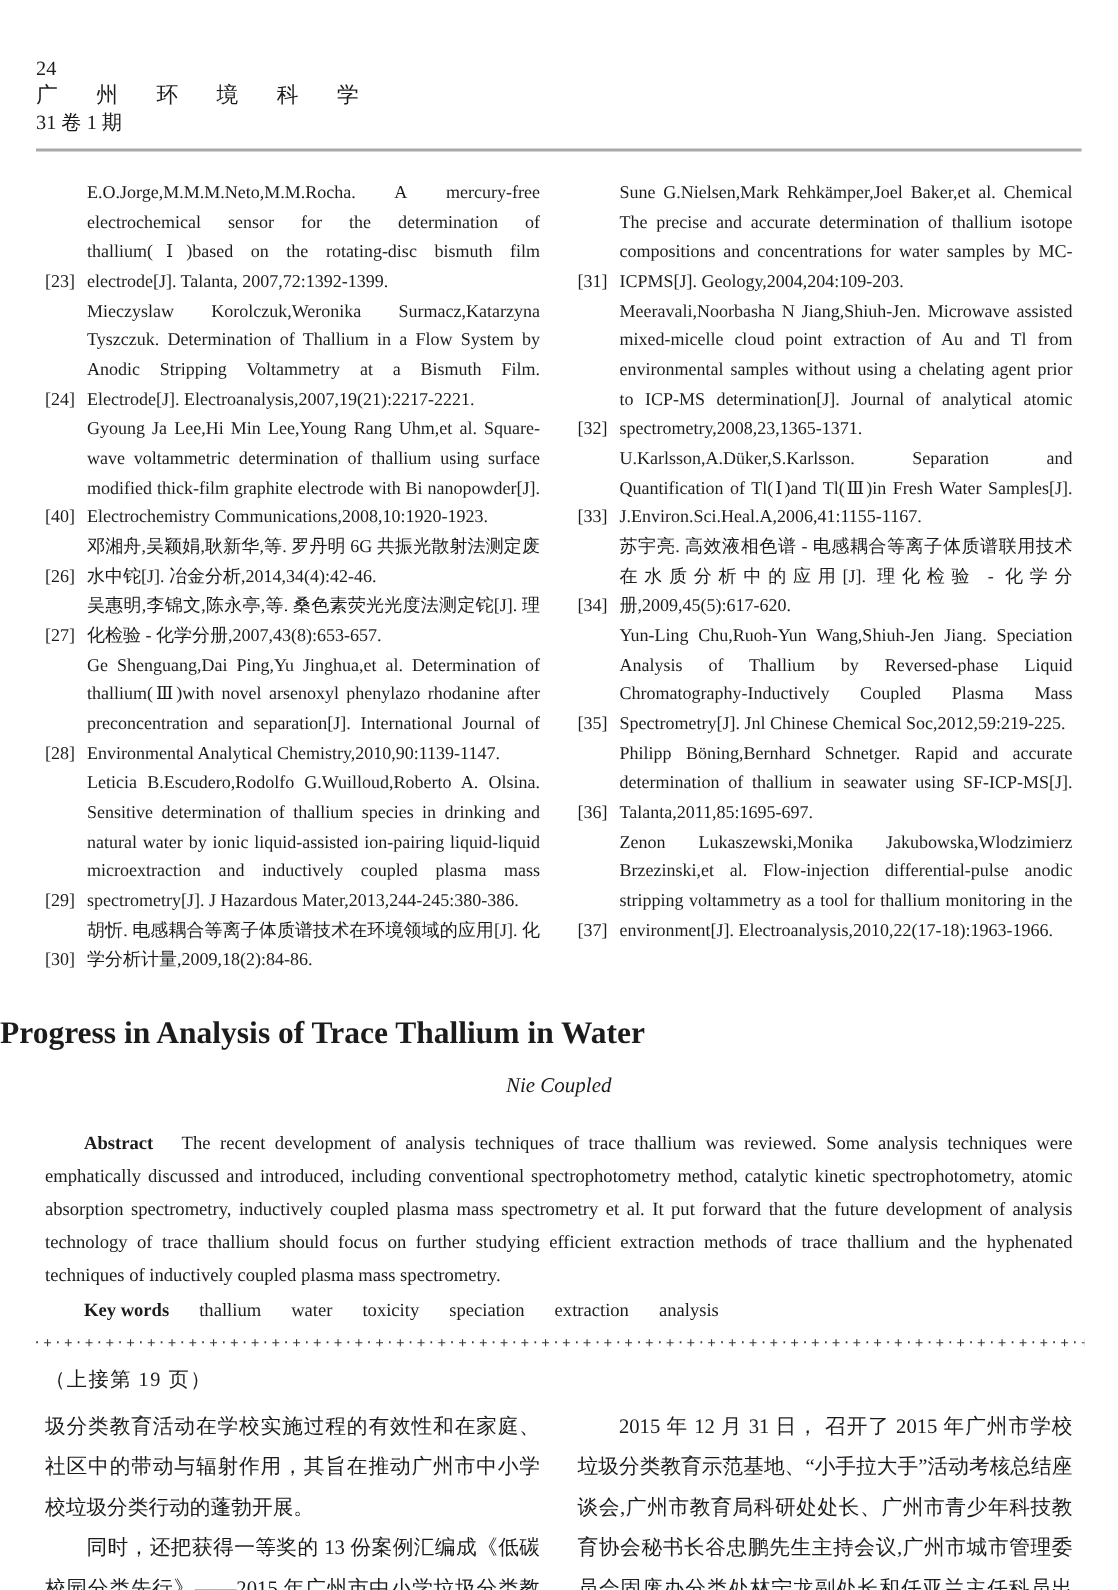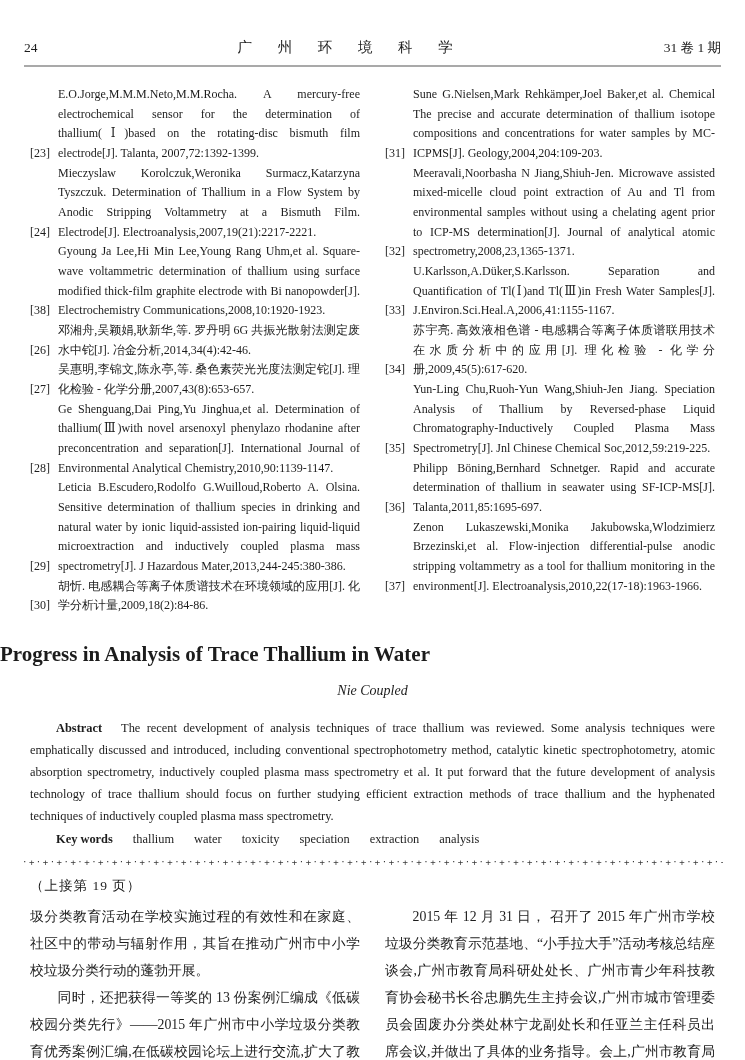"24" .header { flex-direction: none -> column }
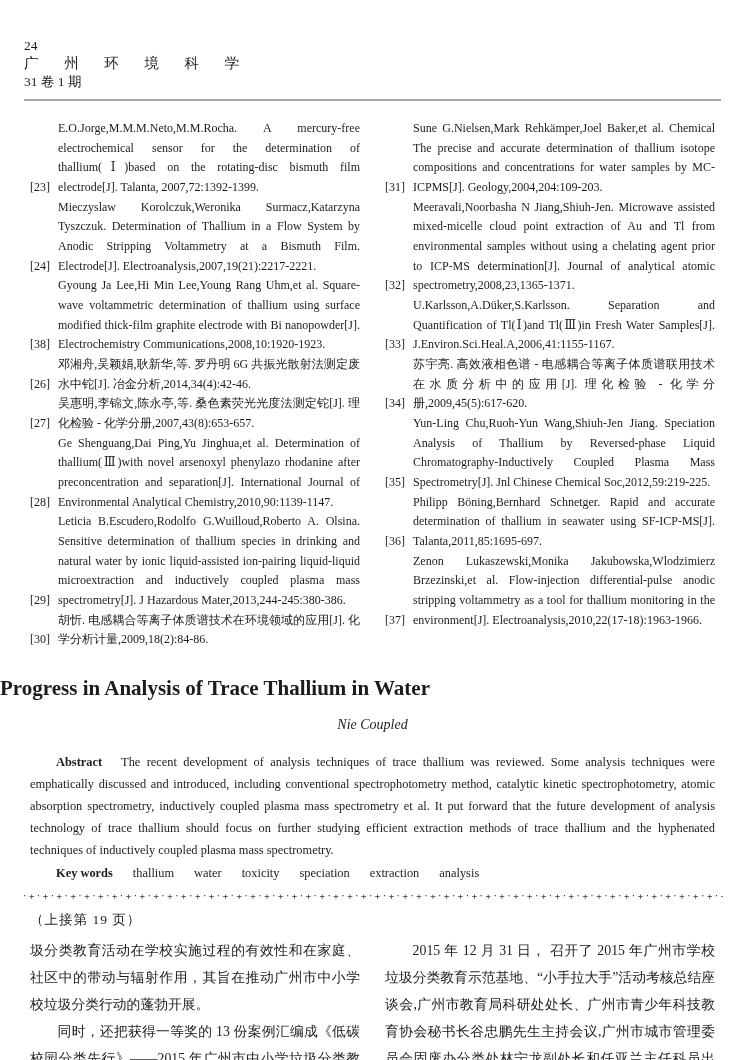"[38]" span.ref-num { text: 38 -> 40 }
